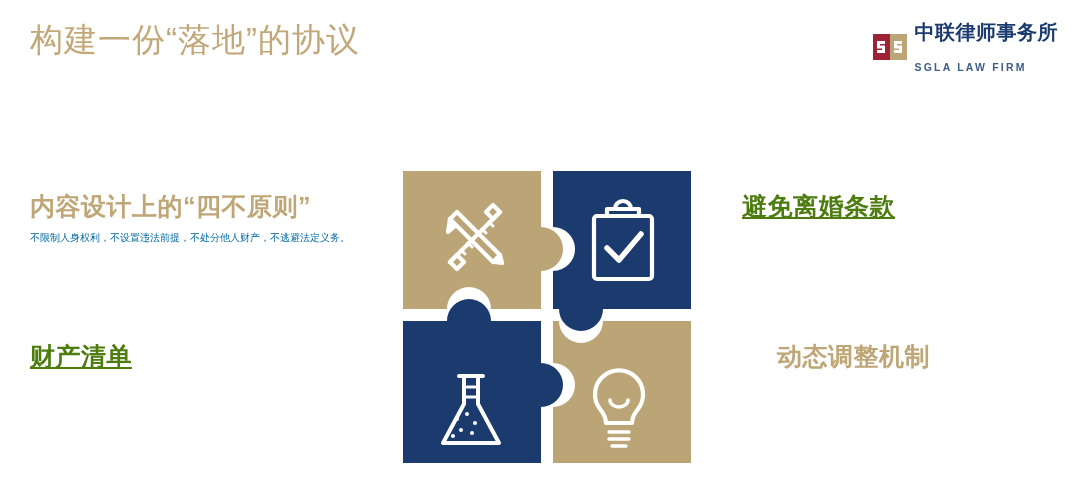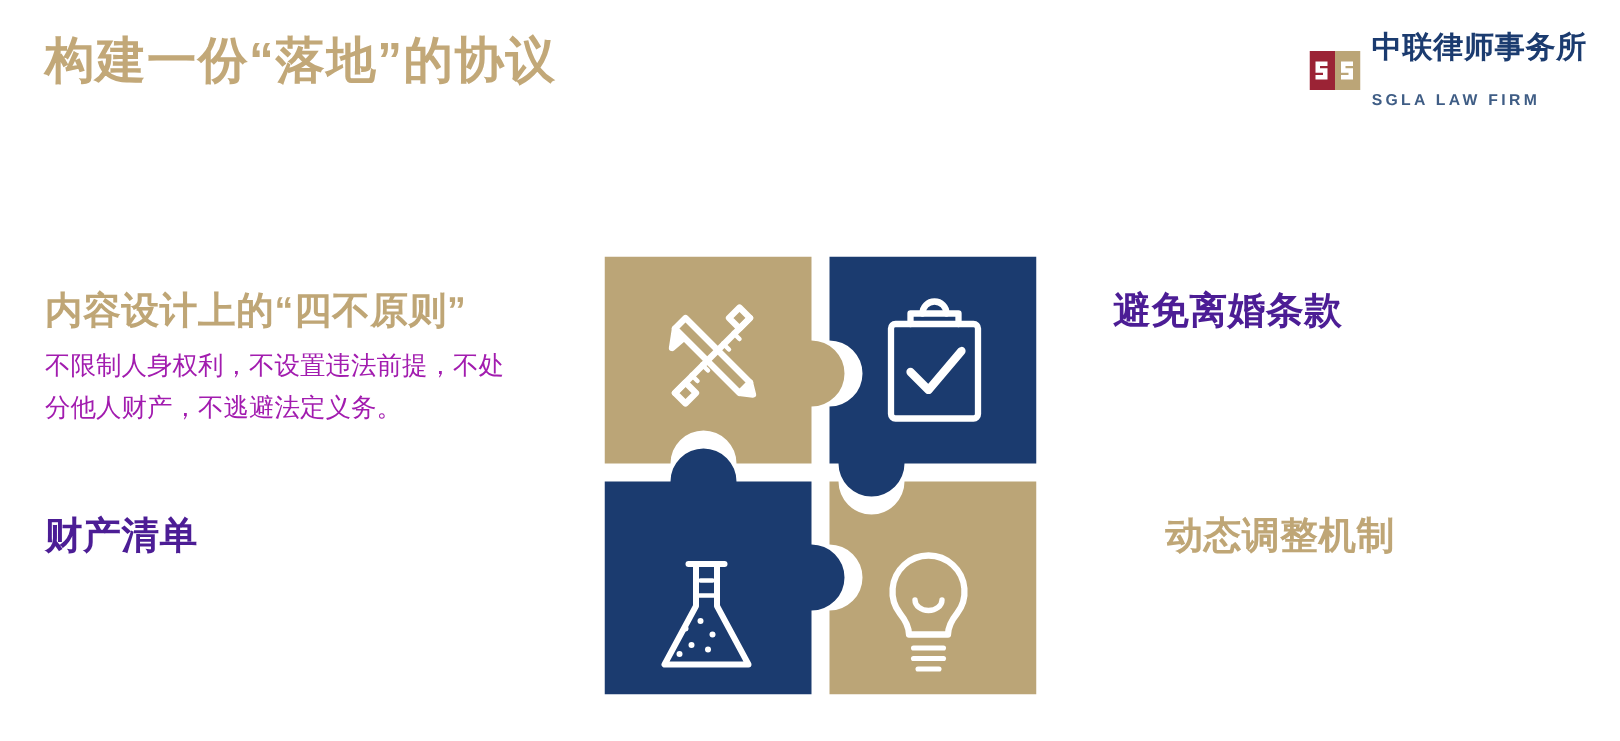"构建一份“落地”的协议" .slide-title { font-weight: 700 -> 400 }
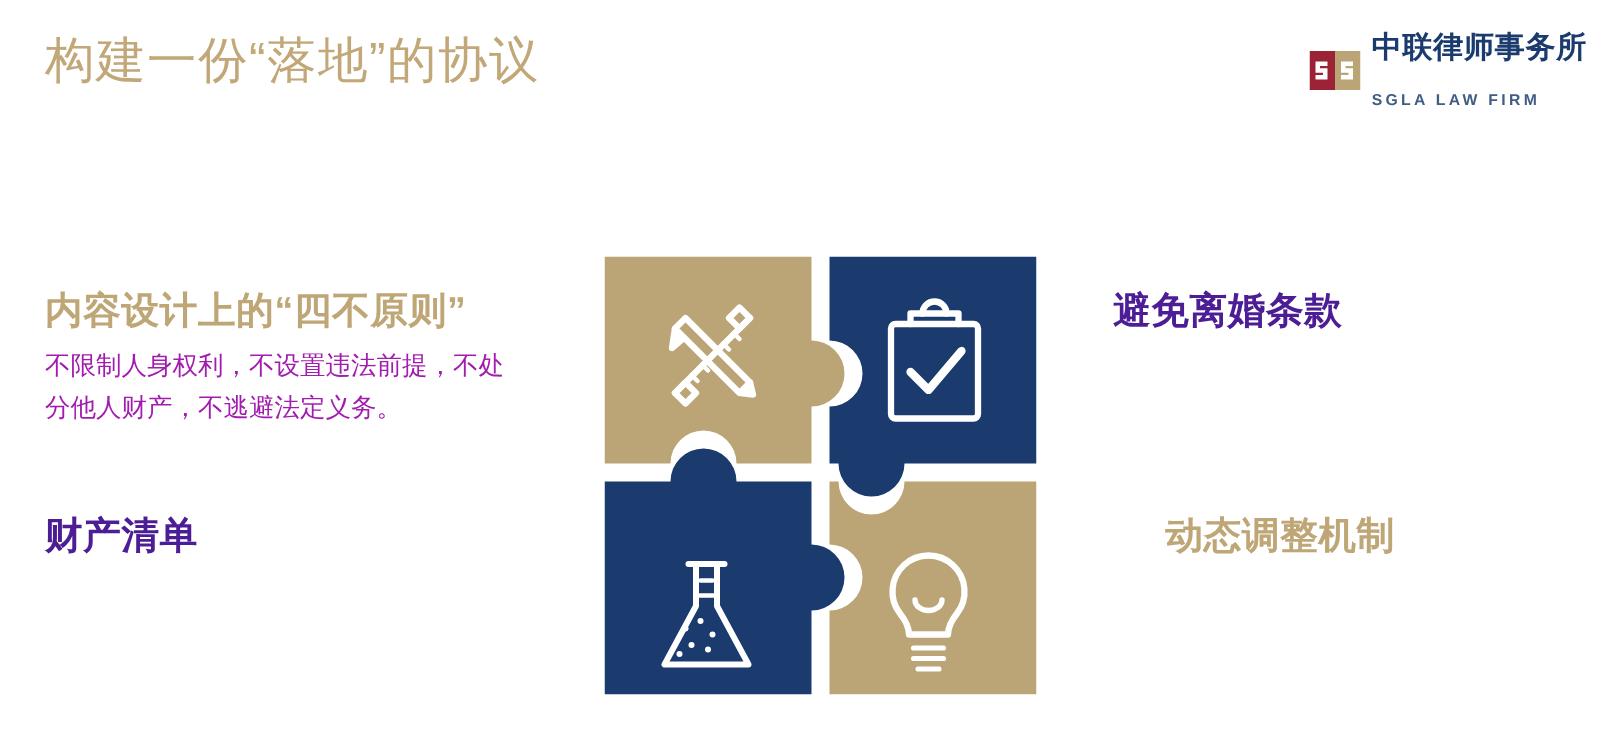"避免离婚条款" .navy { color: #4c1d95 -> #4d7c0f; text-decoration: none -> underline }
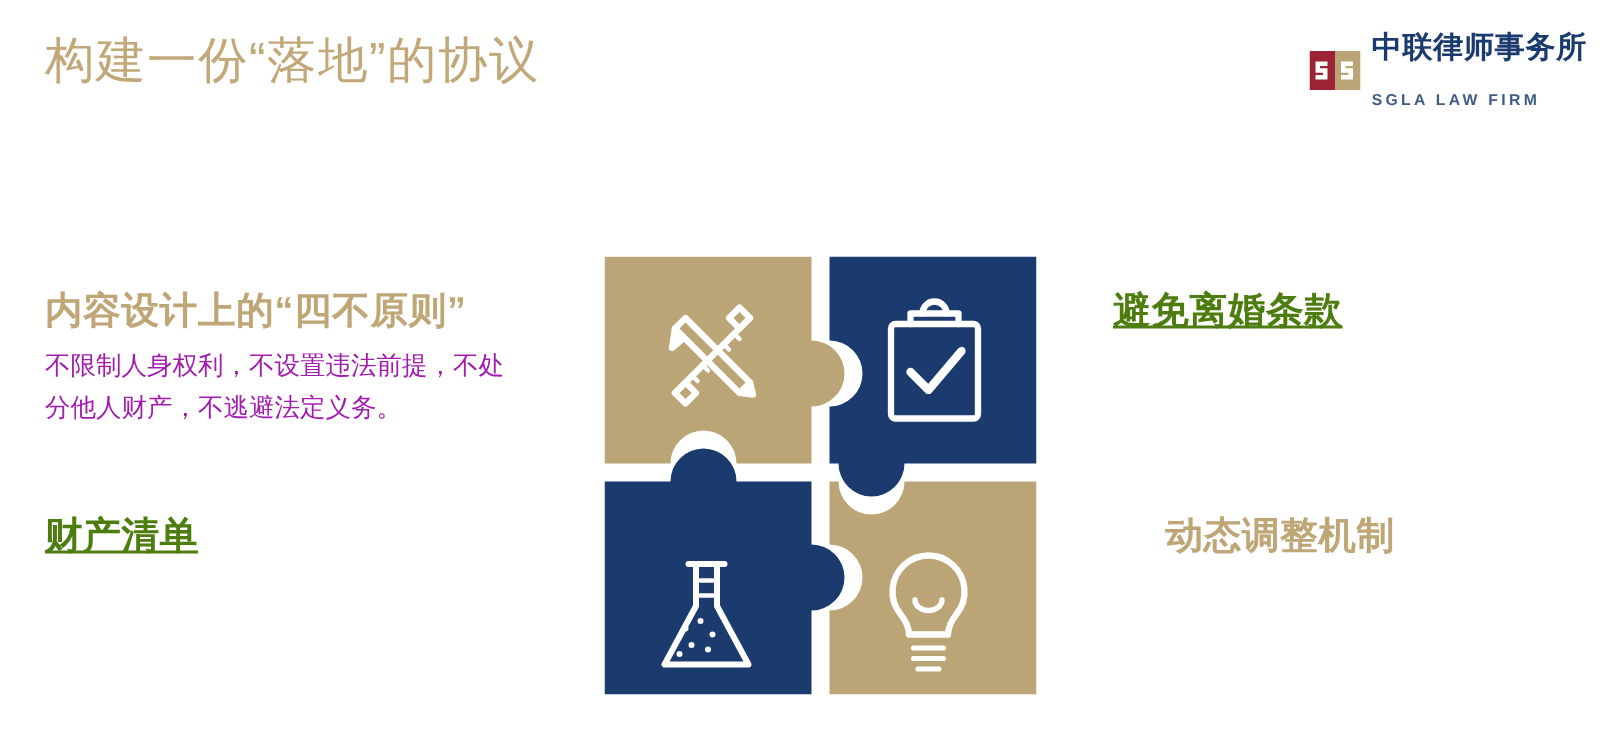"不限制人身权利，不设置违法前提，不处分他人财产，不逃避法定义务。" .block-body { color: #a21caf -> #0369a1; font-size: 17px -> 10px }
